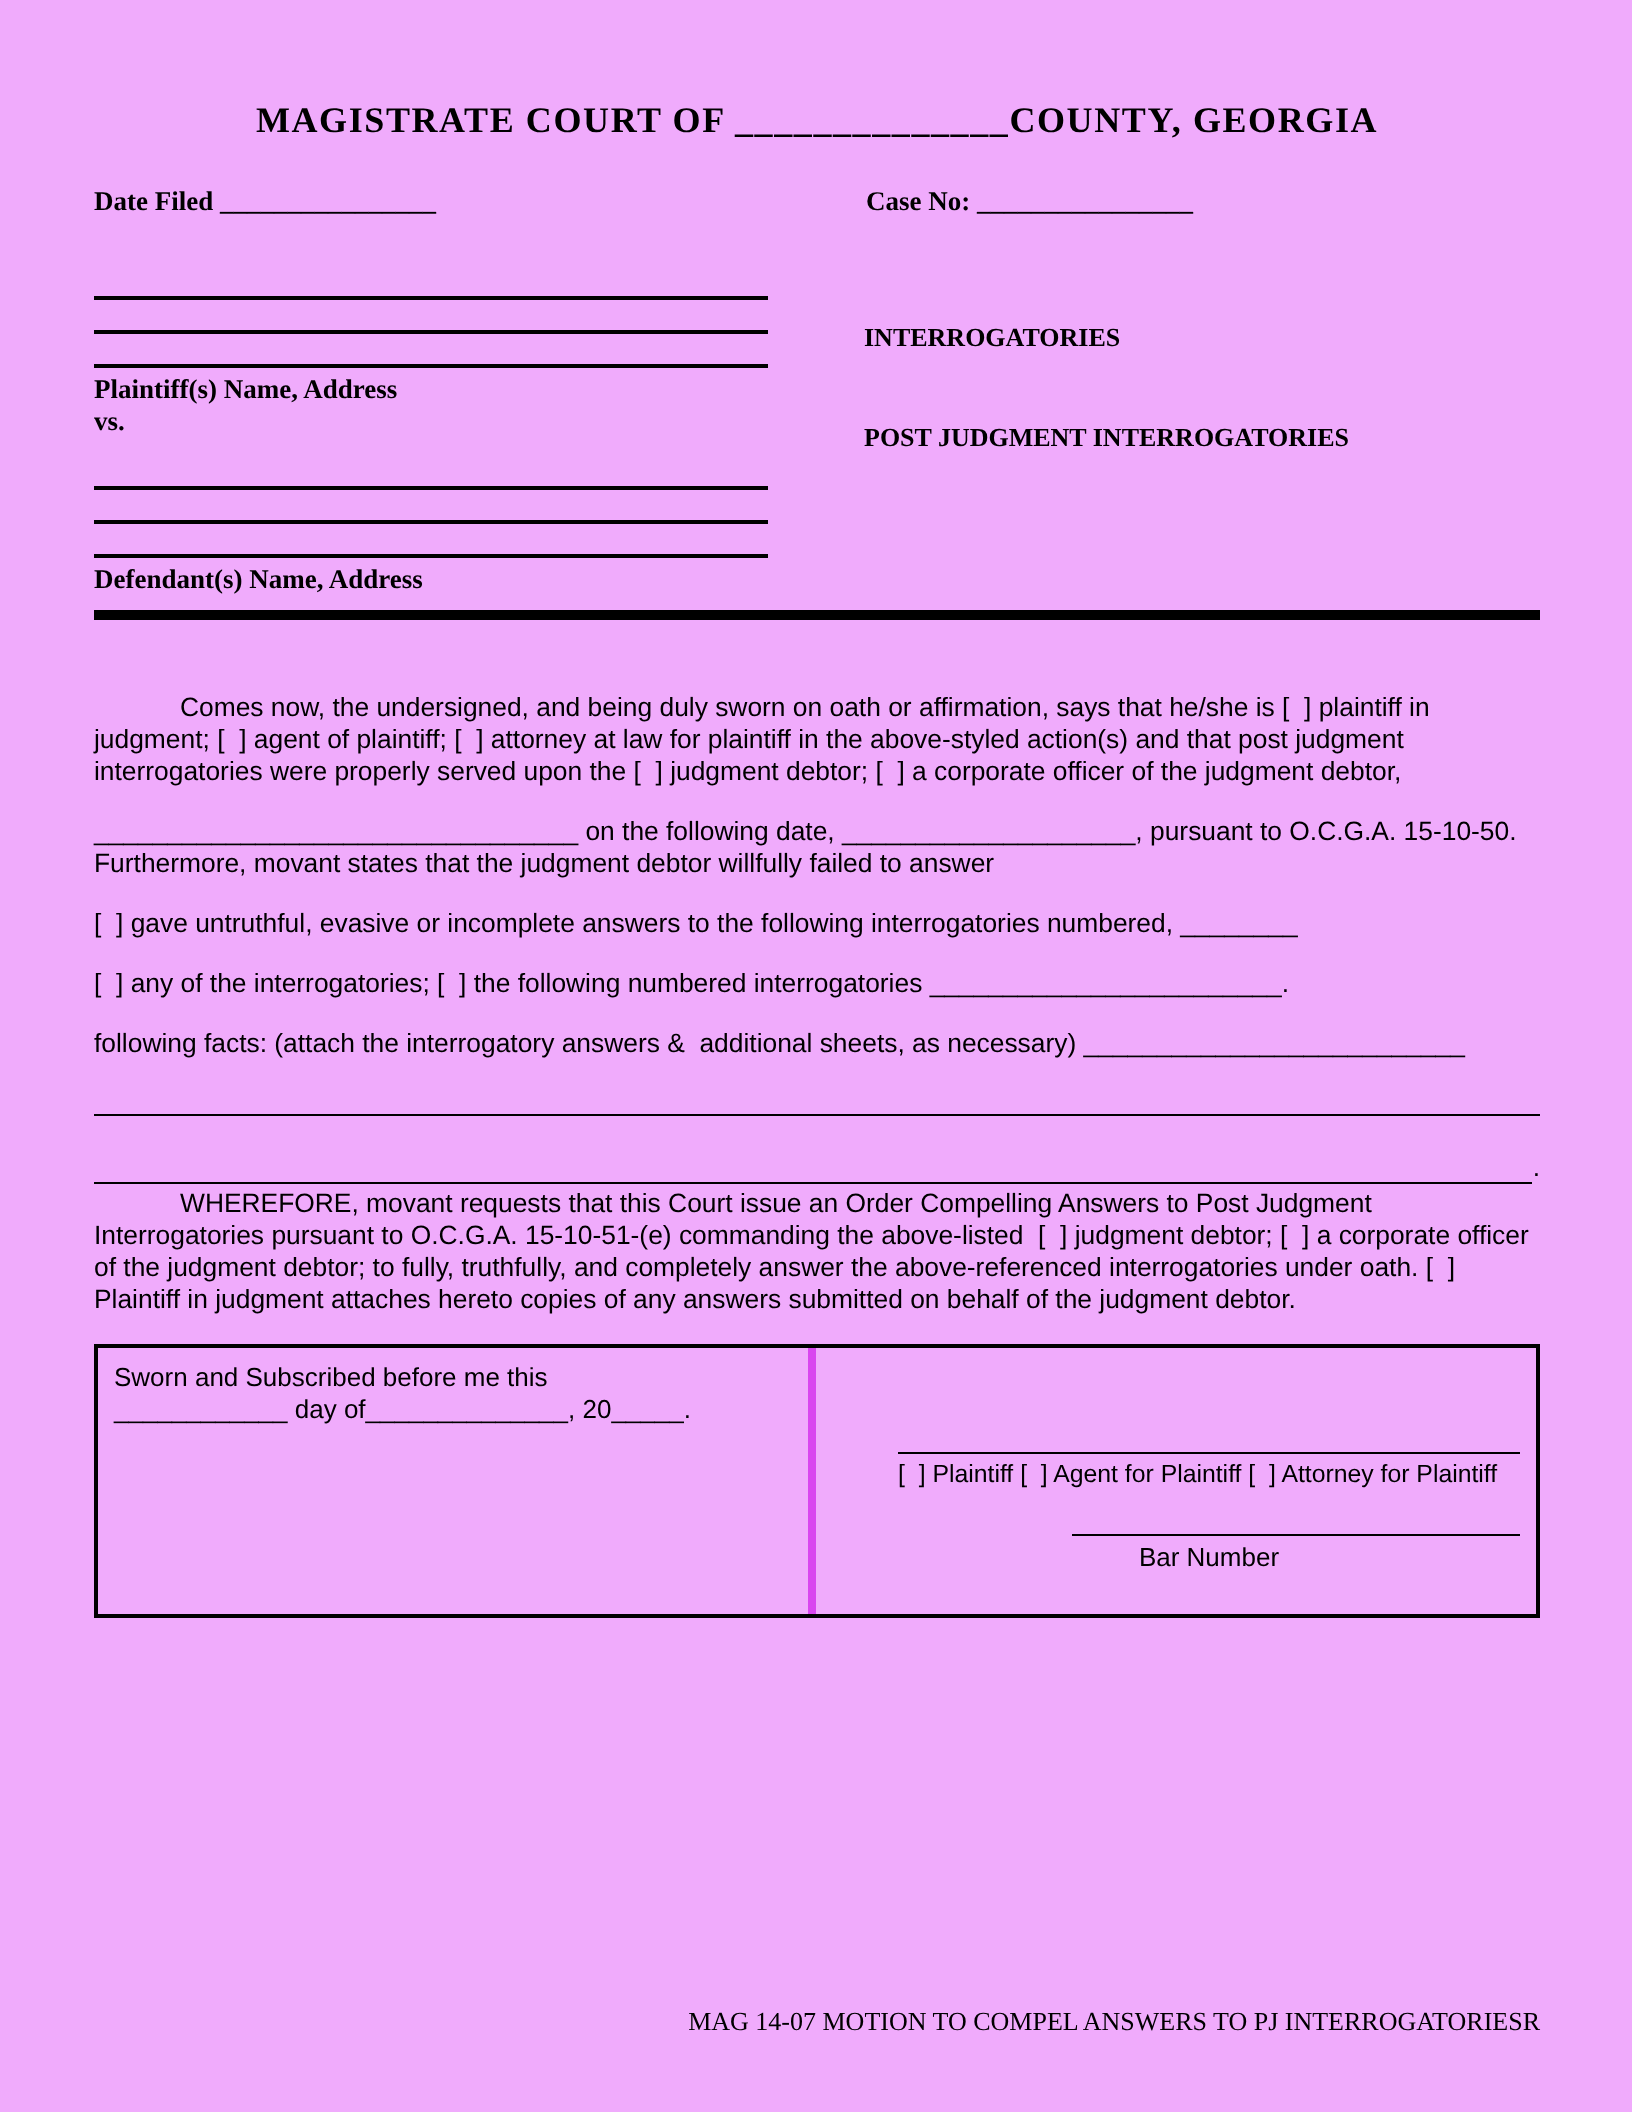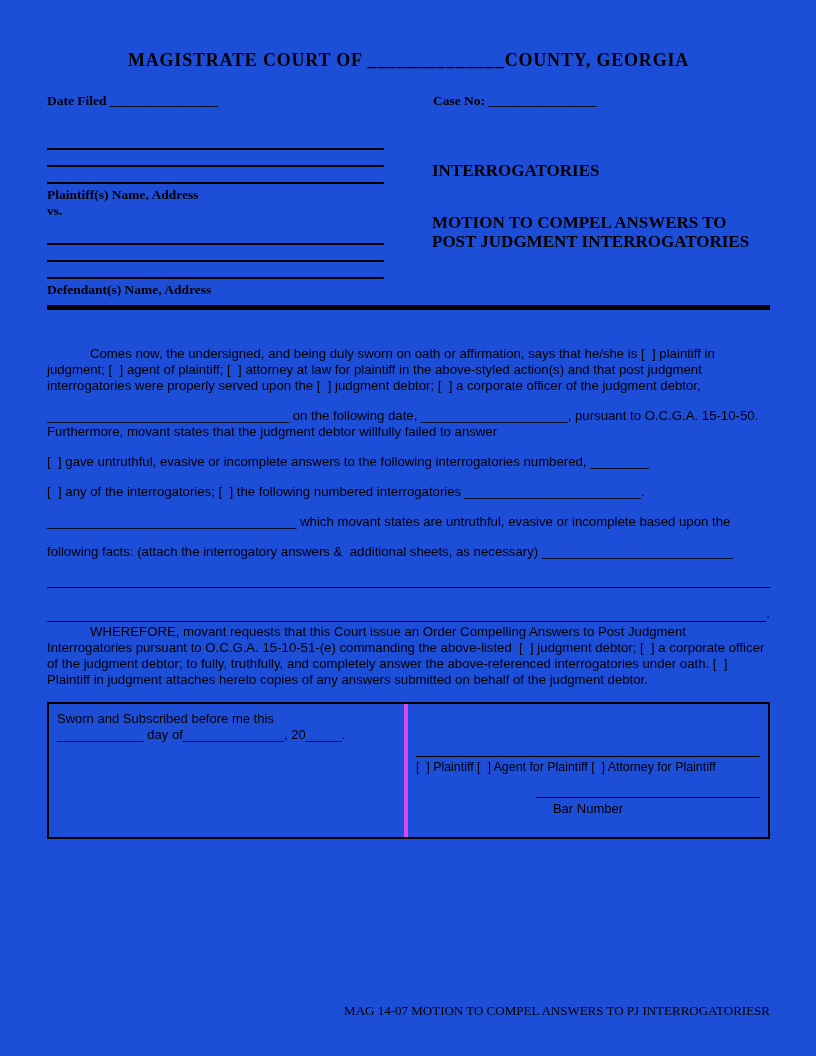"MAGISTRATE COURT OF" .page { background: #1d4ed8 -> #f0abfc }
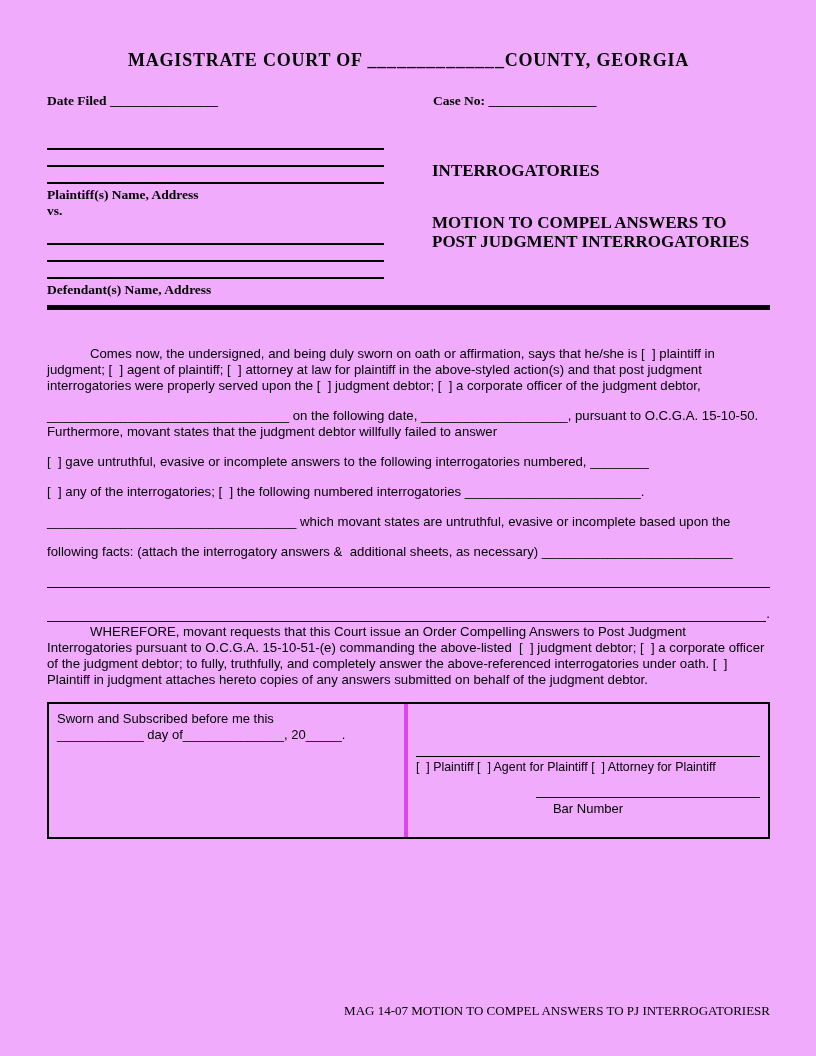"INTERROGATORIES" .caption-right { font-size: 17px -> 13px }
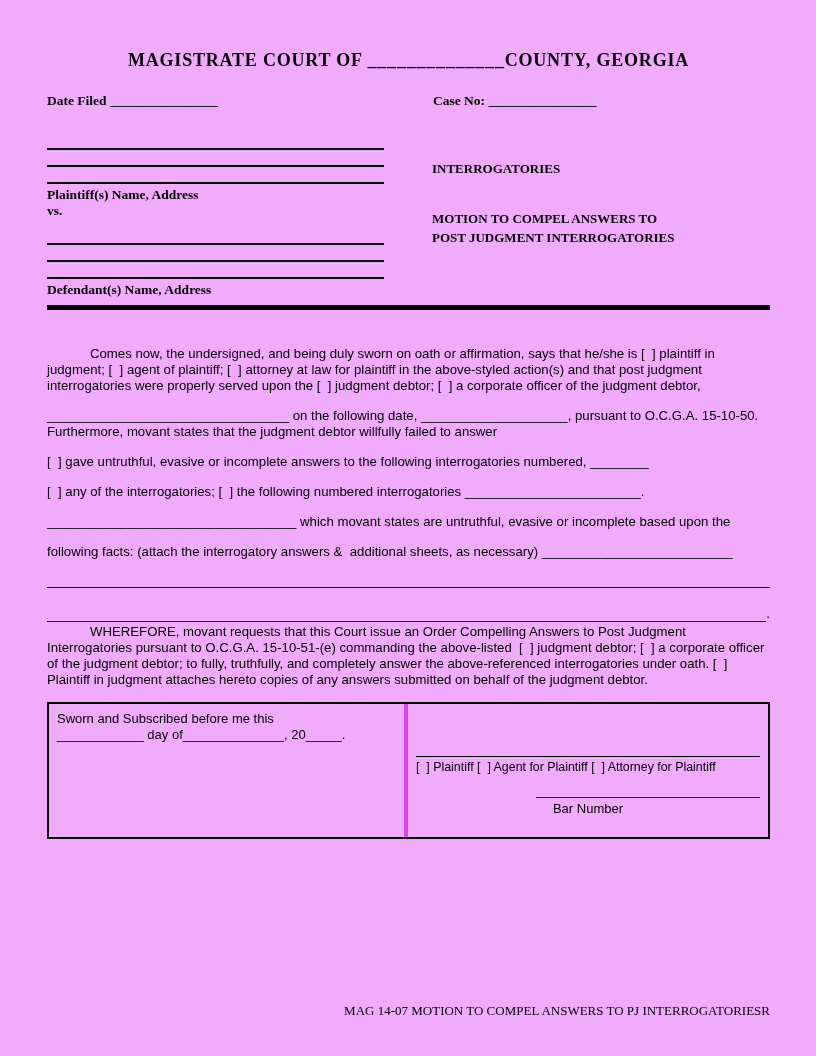"MOTION TO COMPEL ANSWERS TO" div { html: <div>MOTION TO COMPEL ANSWERS TO</div> -> none }
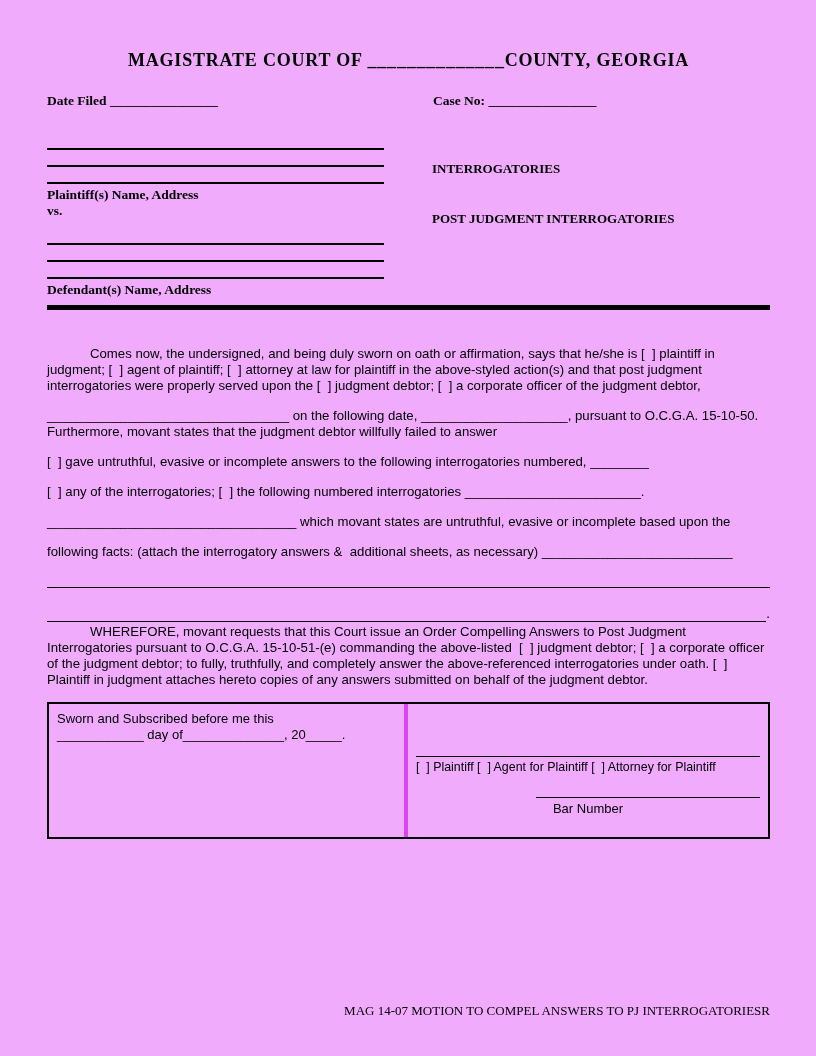"__________________________________ which" p { html: <p>__________________________________ which movant states are untruthful, evasive or incomplete based upon the</p> -> none }
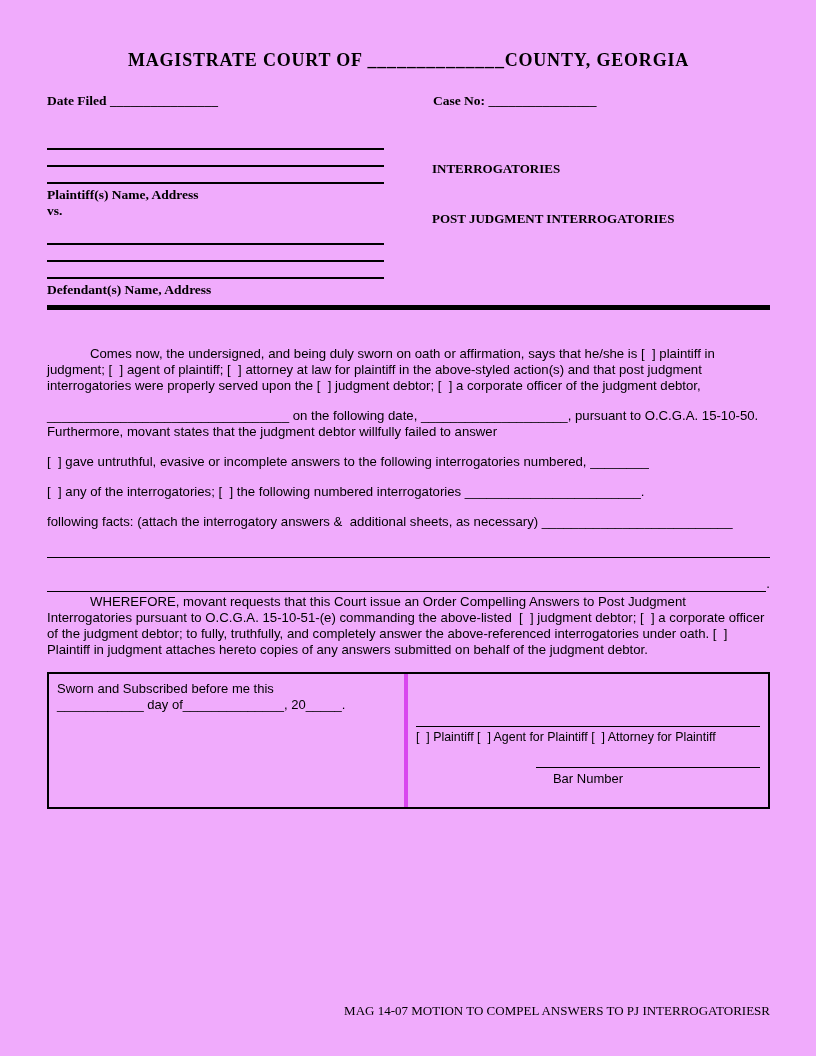"[ ] Plaintiff [ ]" .sig-right { margin-left: none -> 33px }
